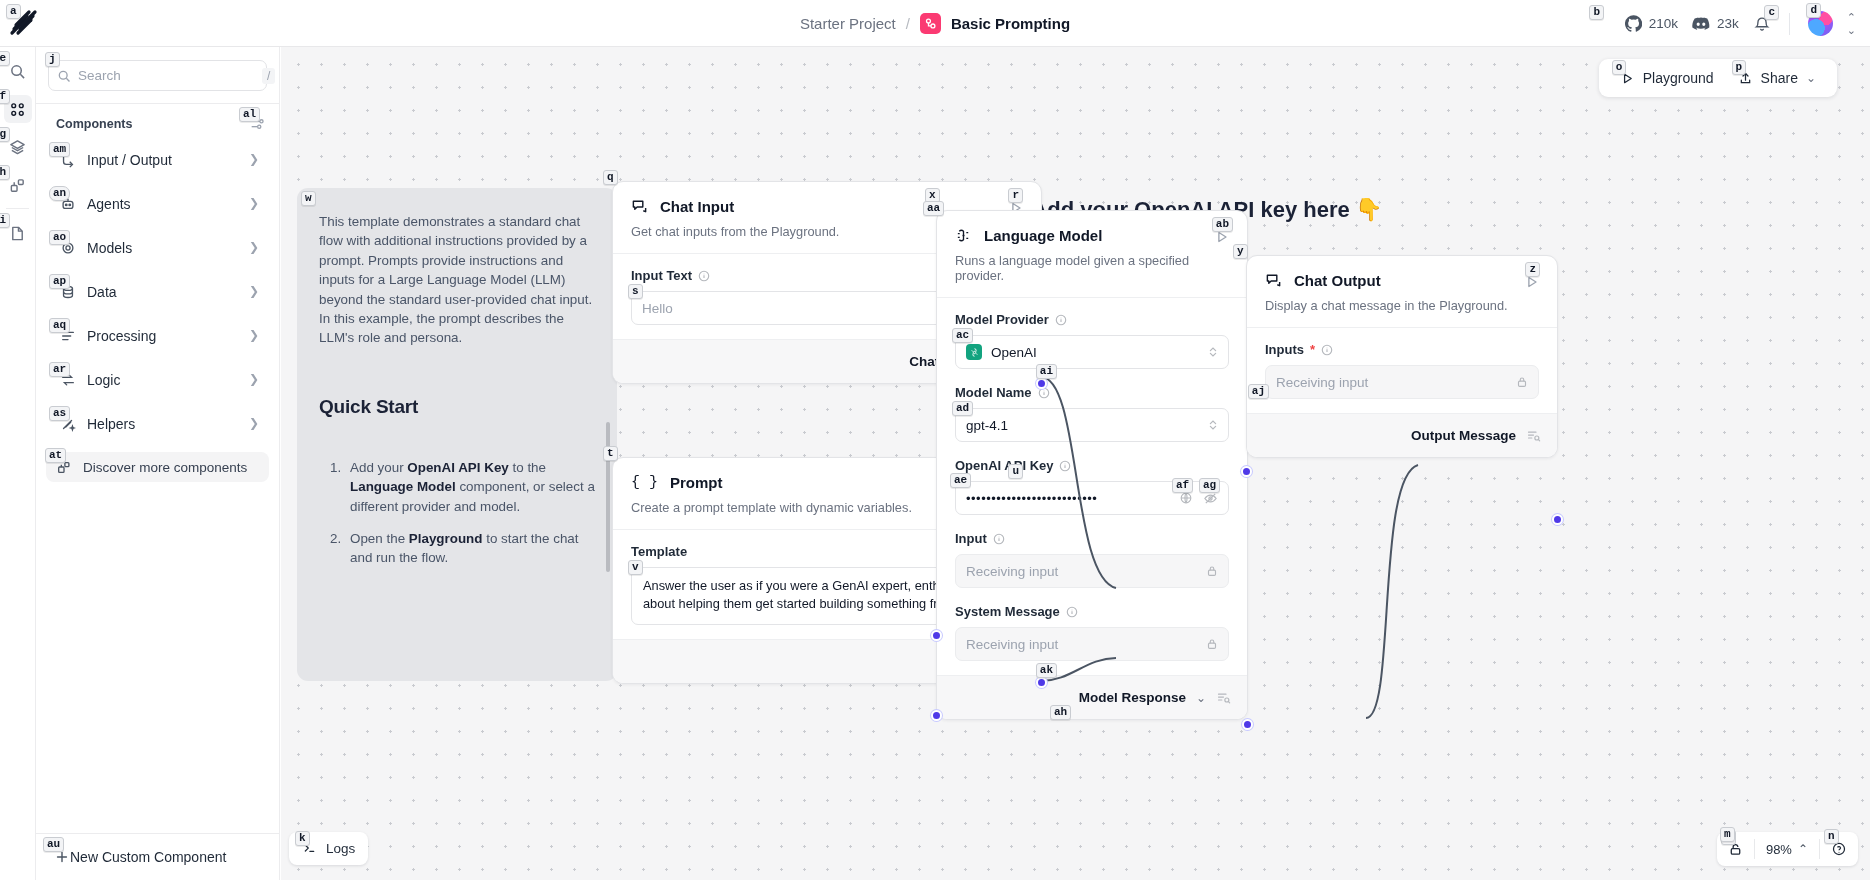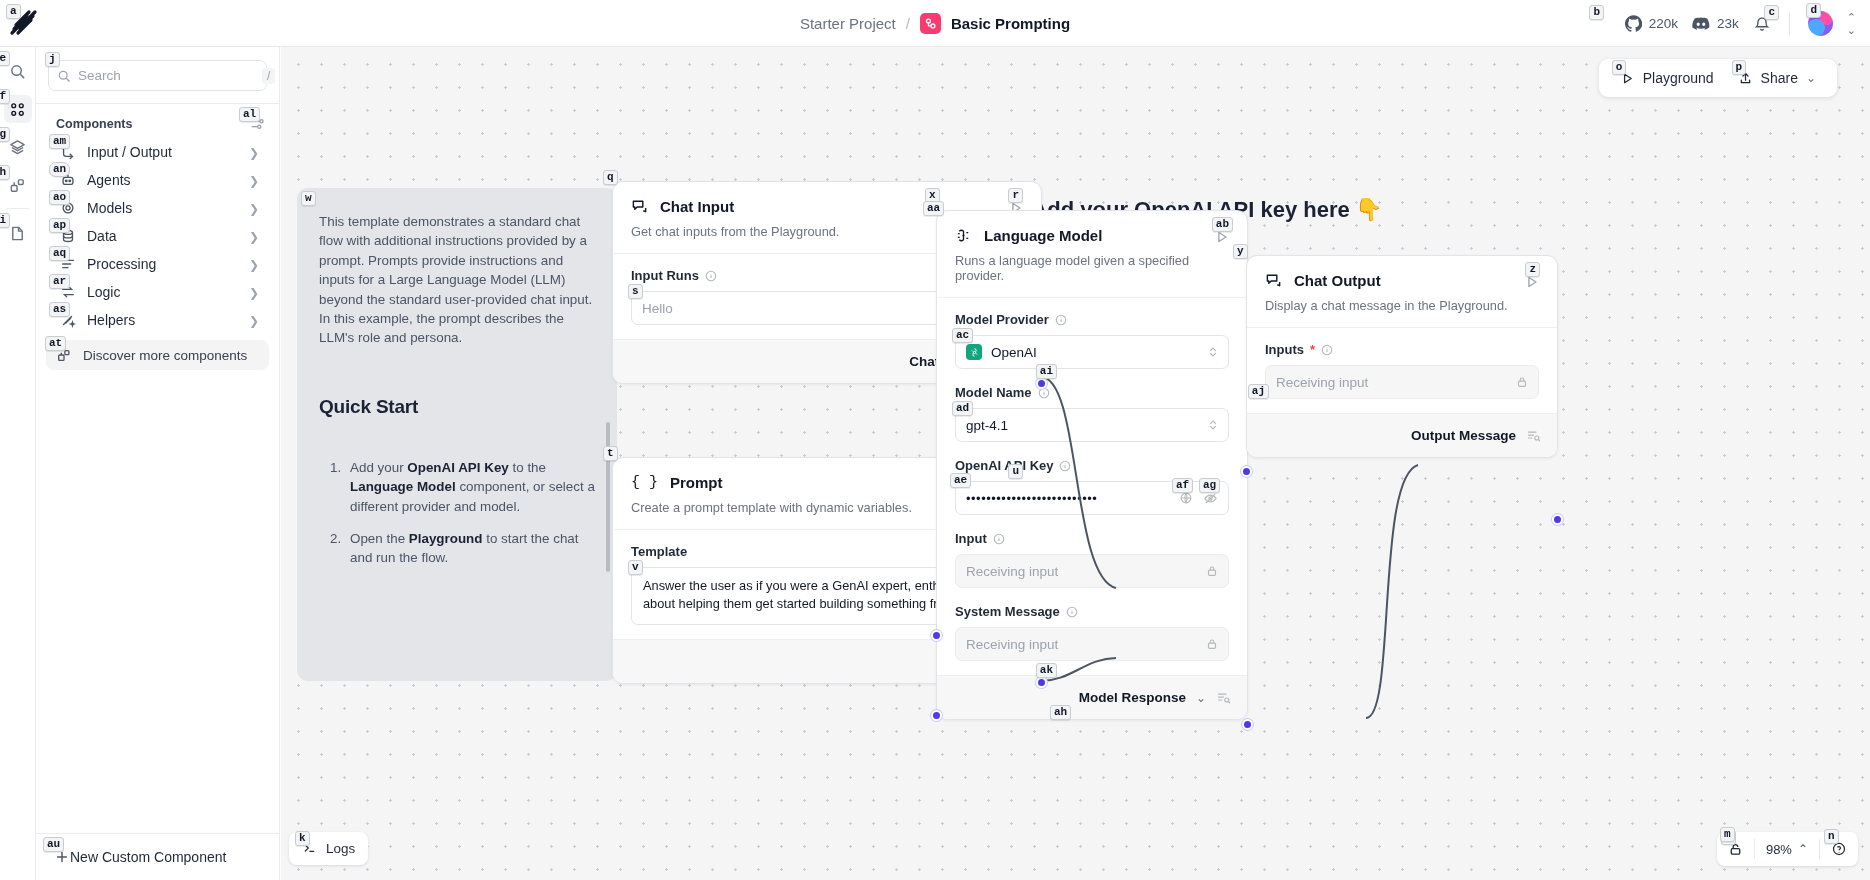"220k" span { text: 220k -> 210k }
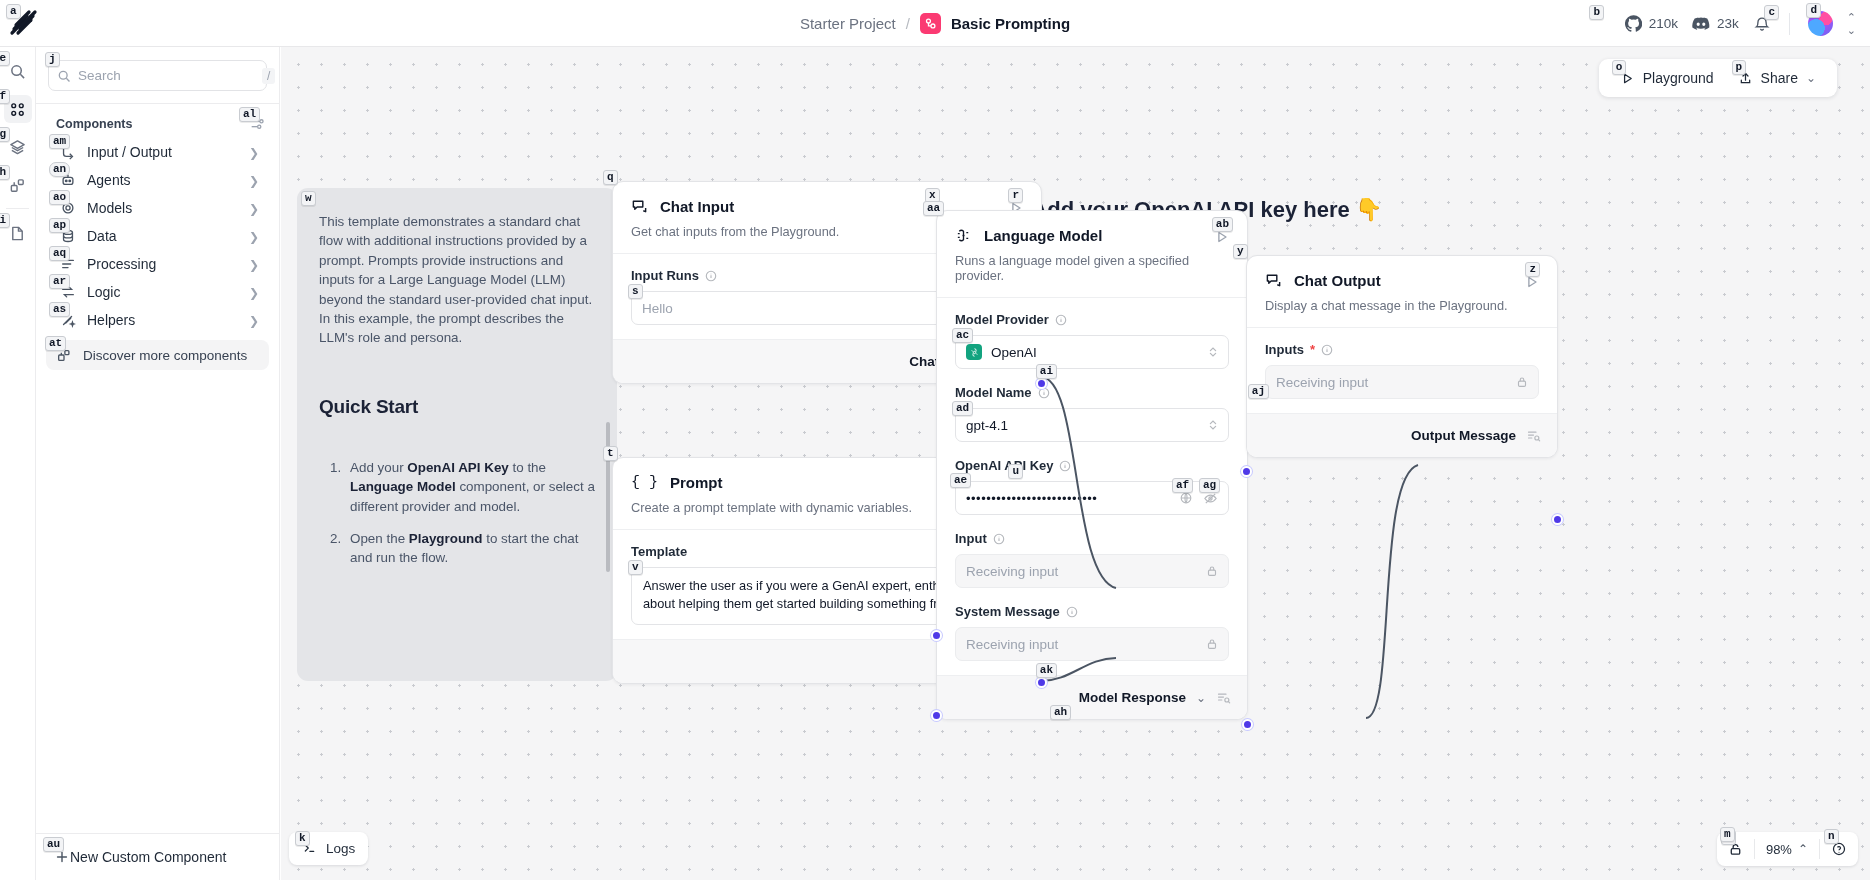"am" .cat { align-items: flex-end -> flex-start; margin: 0 6px -> 8px 6px }
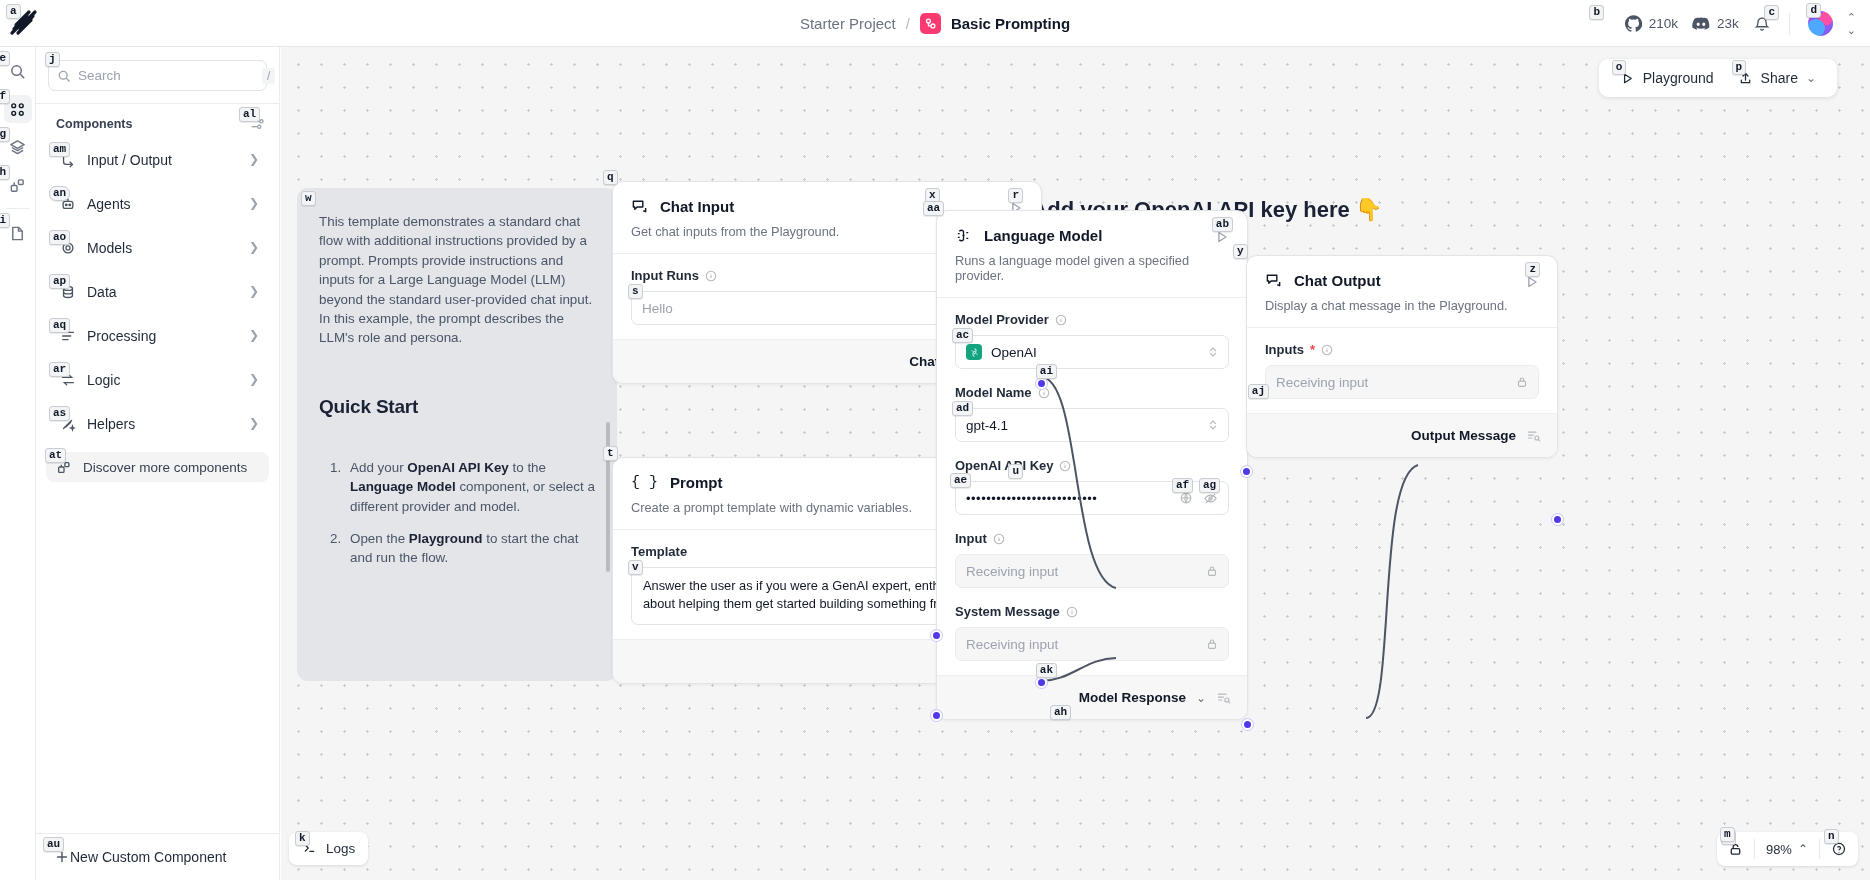"Input Runs" span.ftext { text: Runs -> Text }
